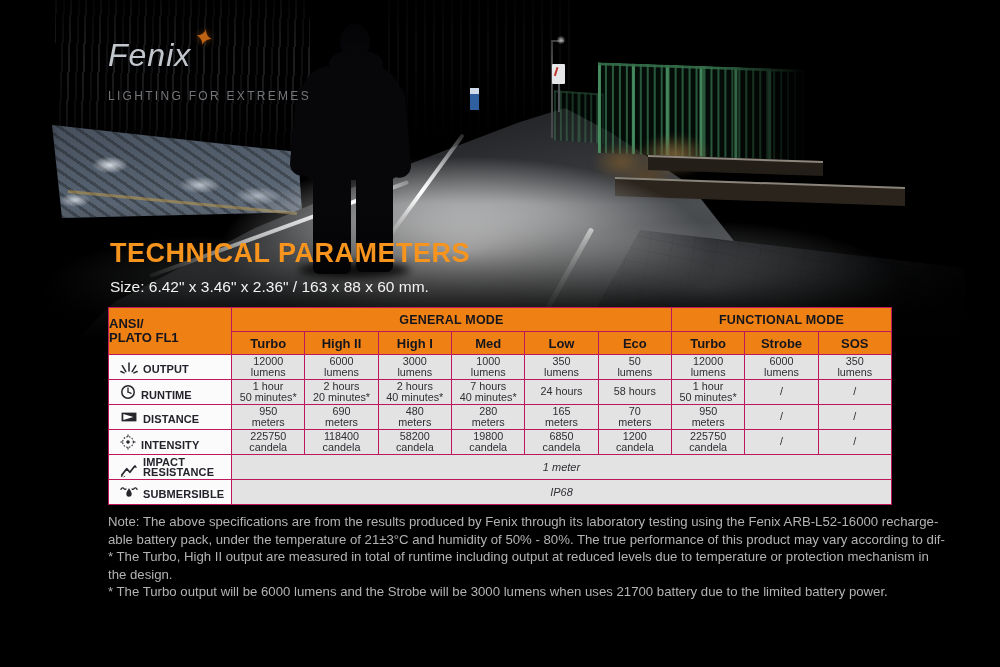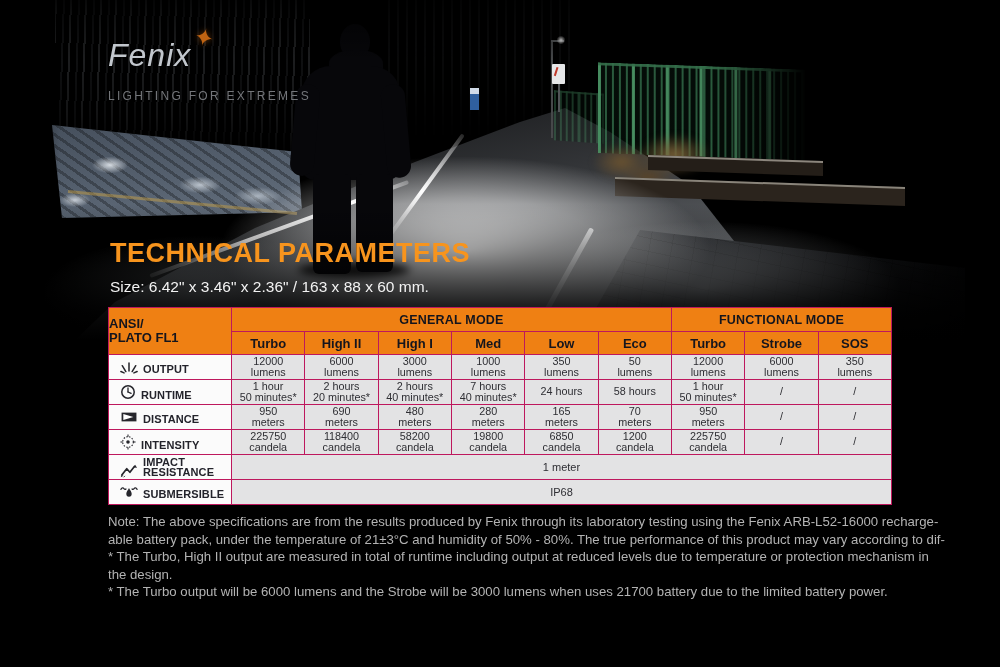"1 meter" td.spanv { font-style: none -> italic }
